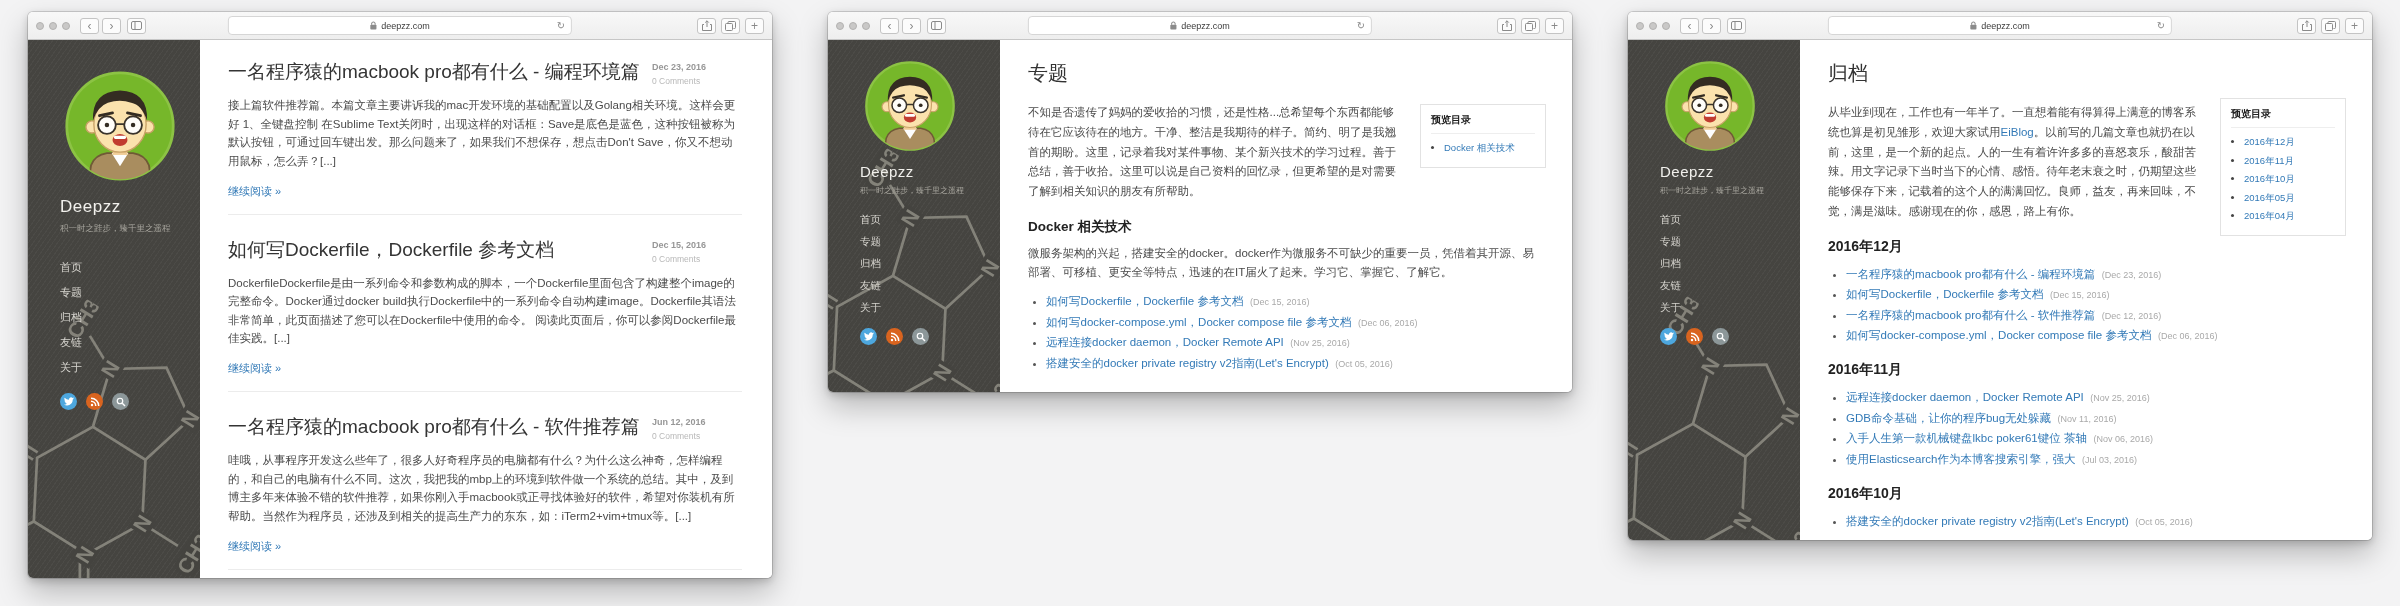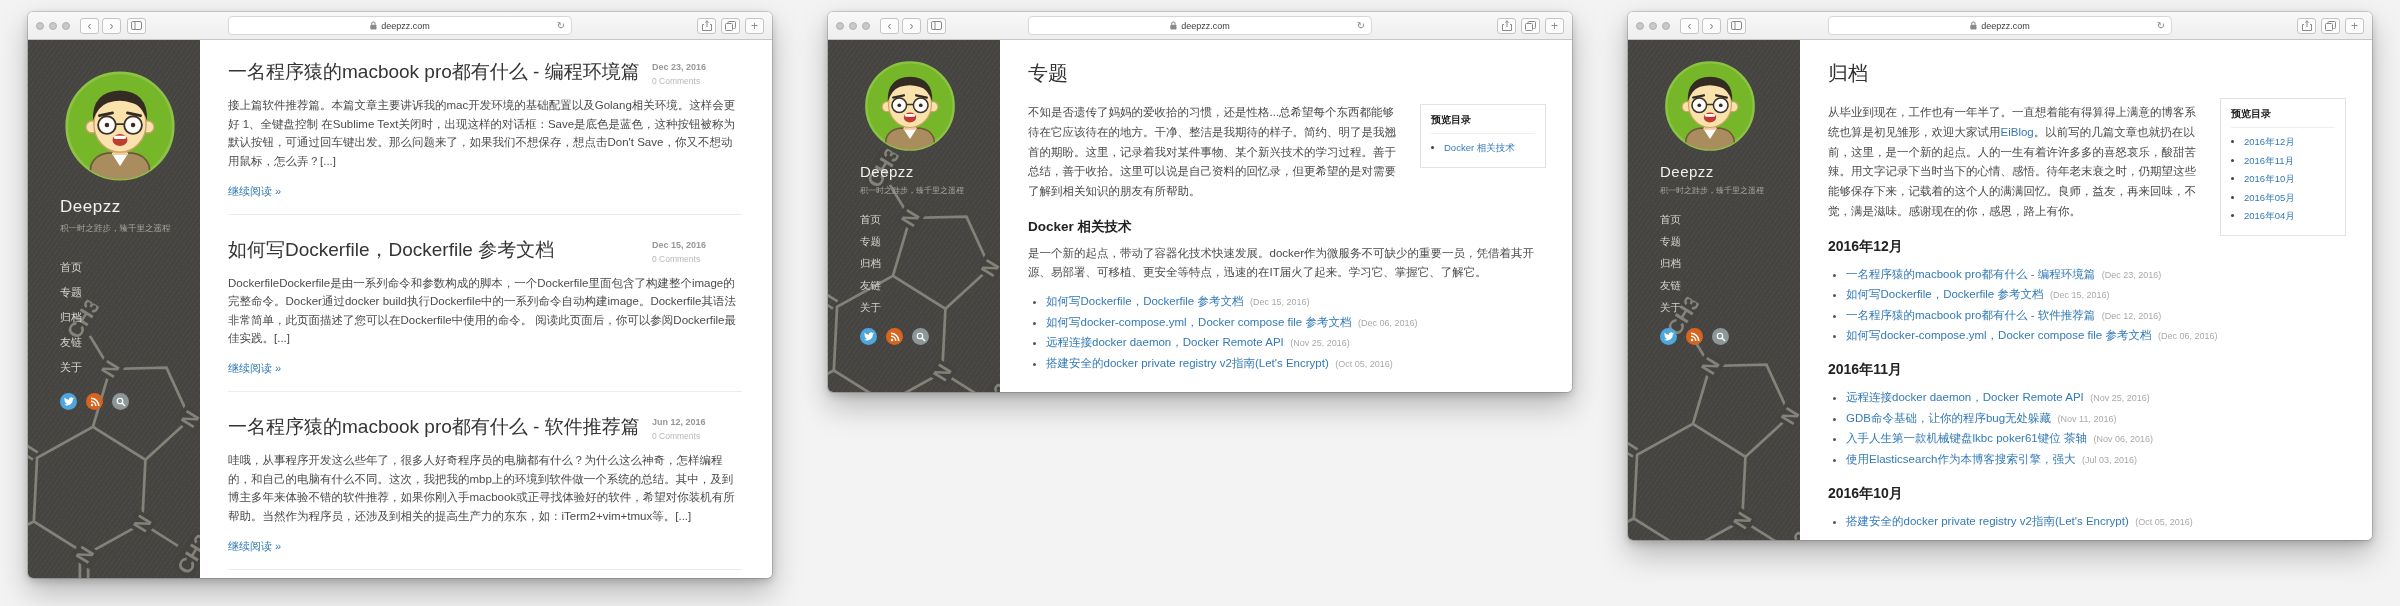"是一个新的起点，带动了容器化技术快速发展。docker作为微服务不可缺少的重要一" p.sec-intro { text: 是一个新的起点，带动了容器化技术快速发展 -> 微服务架构的兴起，搭建安全的docker }
